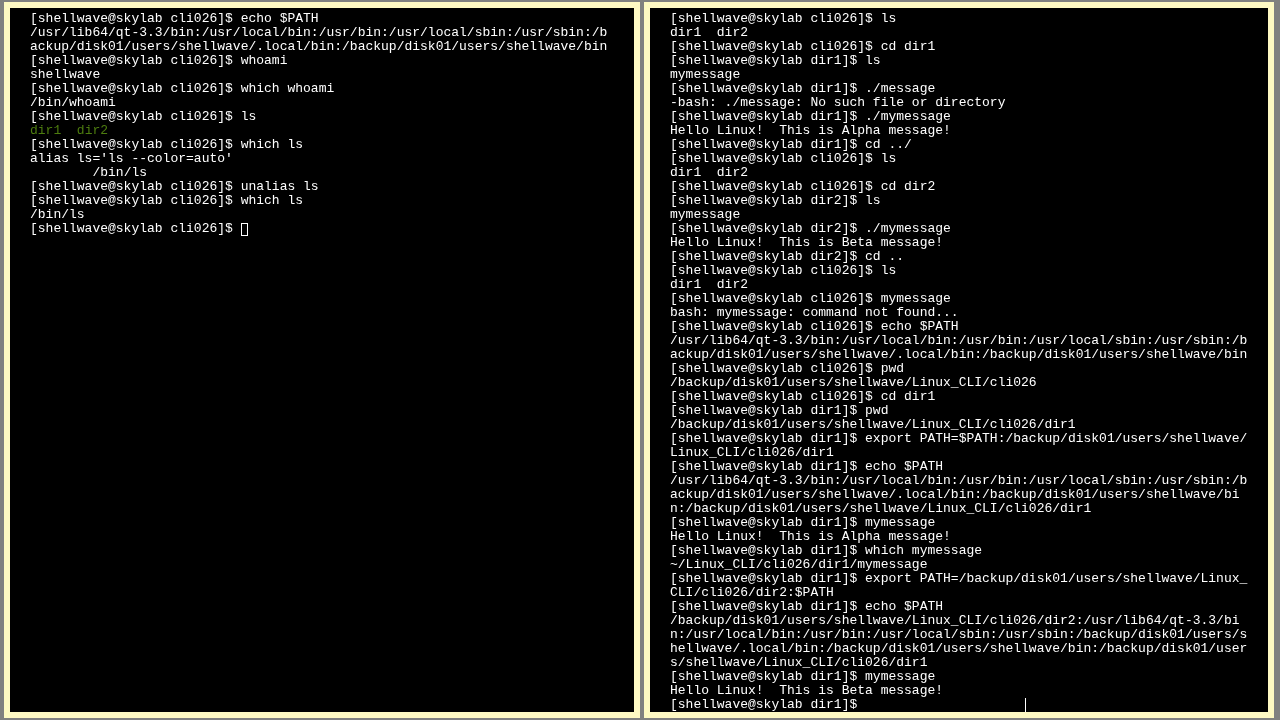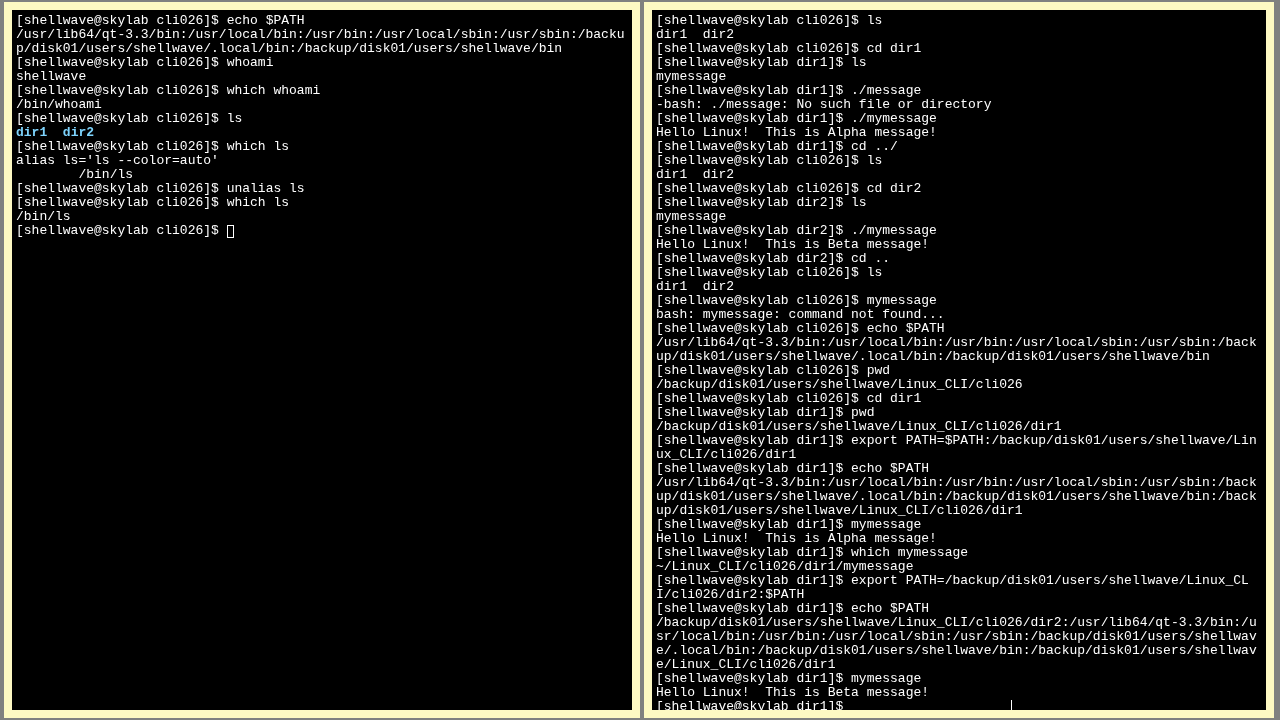"[shellwave@skylab cli026]$ echo $PATH" .term { border: 8px solid #fef9c3 -> 6px solid #fef9c3; padding: 4px 4px -> 4px 20px }
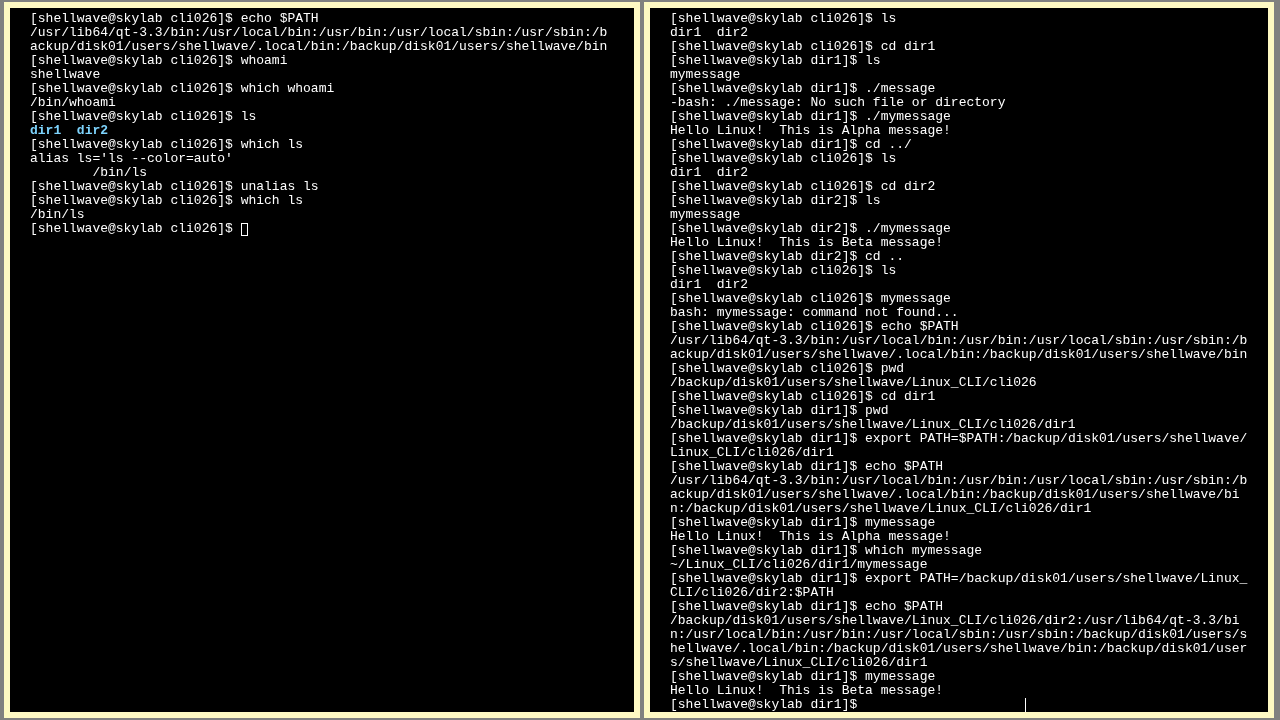"dir1" .dir { color: #7dd3fc -> #4d7c0f; font-weight: bold -> normal }
